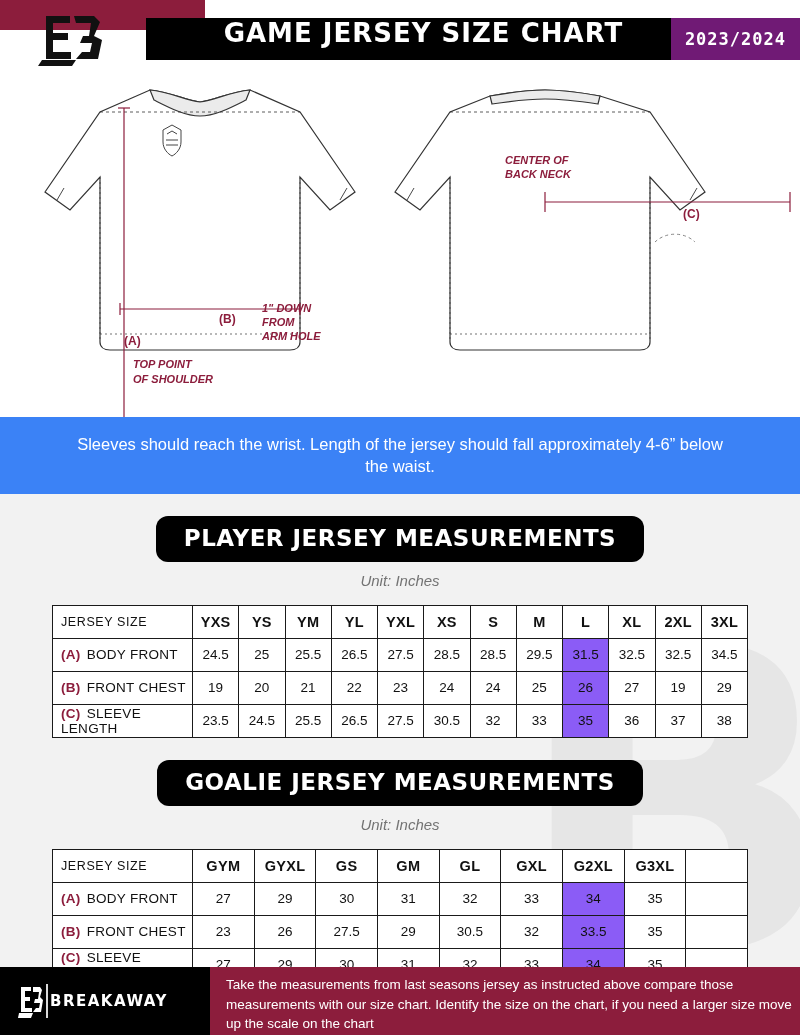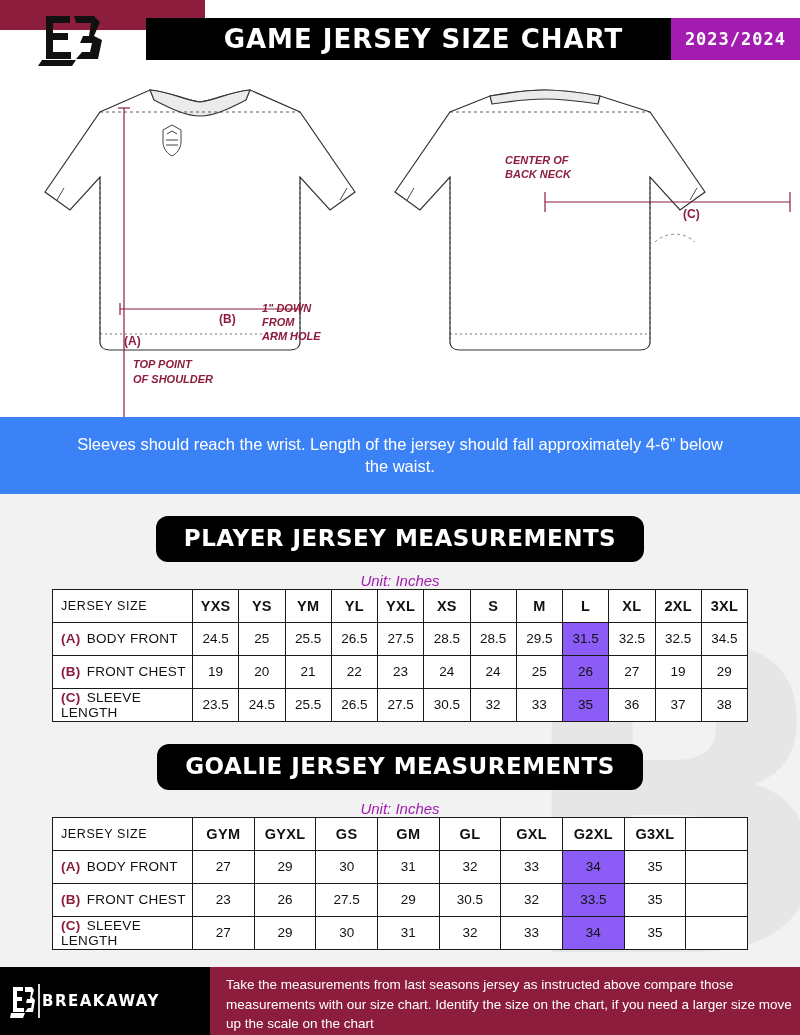"GAME JERSEY SIZE CHART" .title-bar { align-items: center -> none }
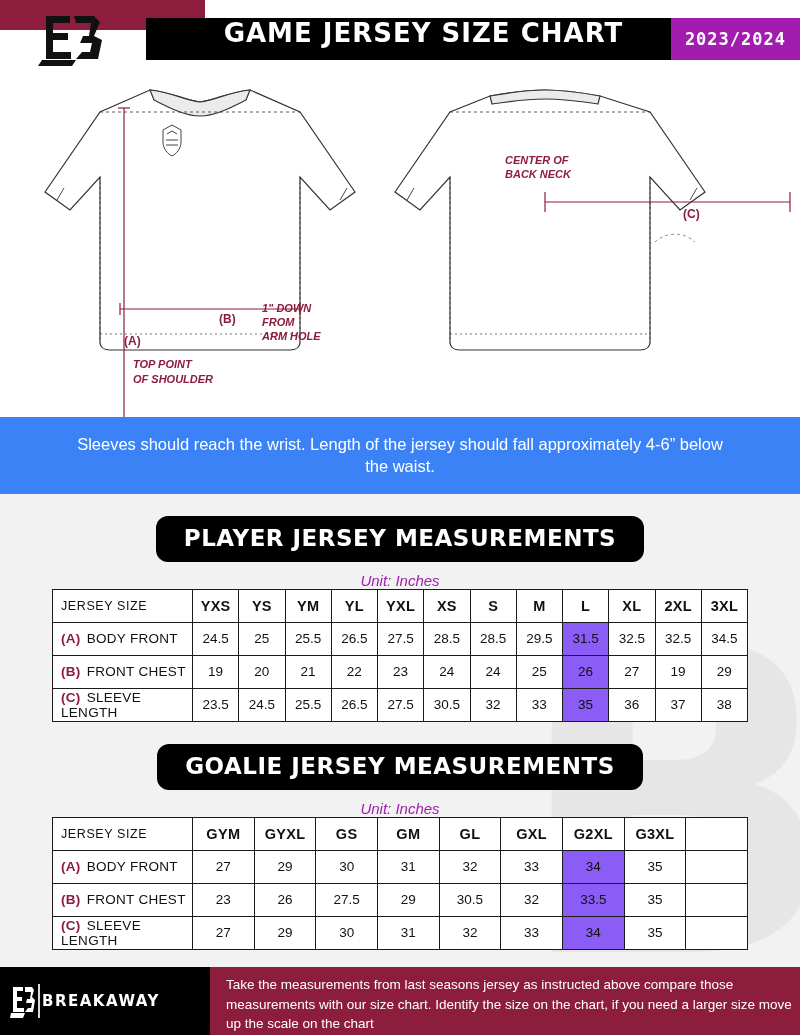"2023/2024" .season { background: #a21caf -> #701a75 }
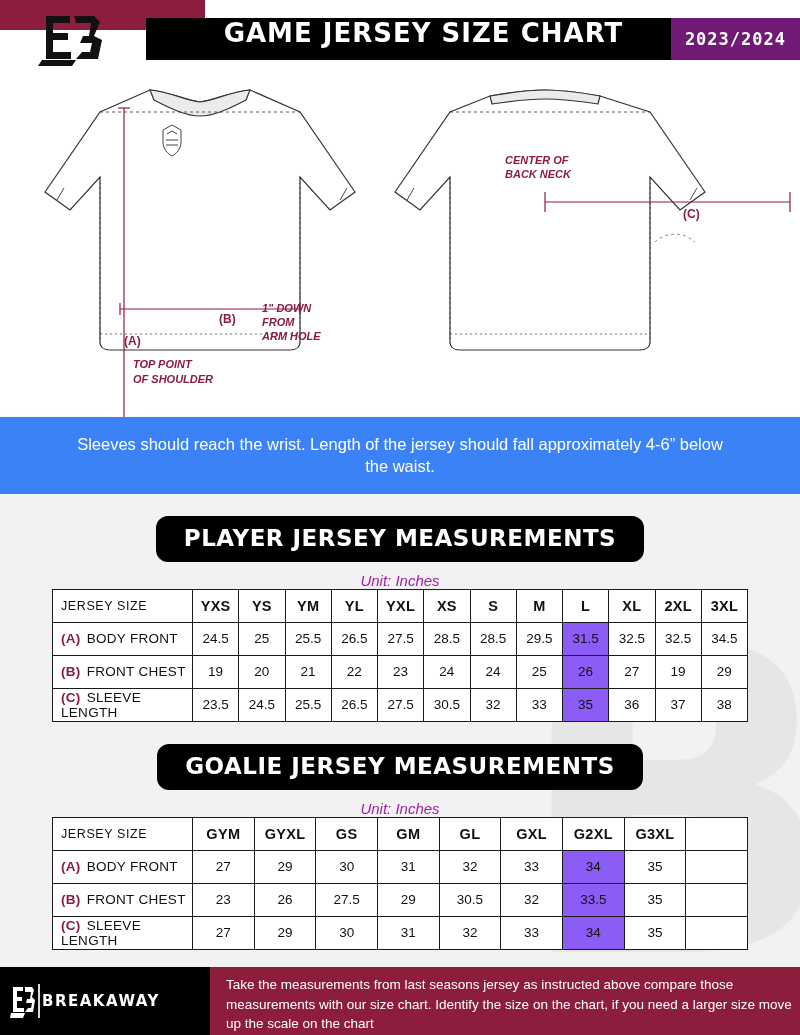"Unit: Inches" .unit { color: #a21caf -> #737373; padding: 10px 0 0 -> 10px 0 16px }
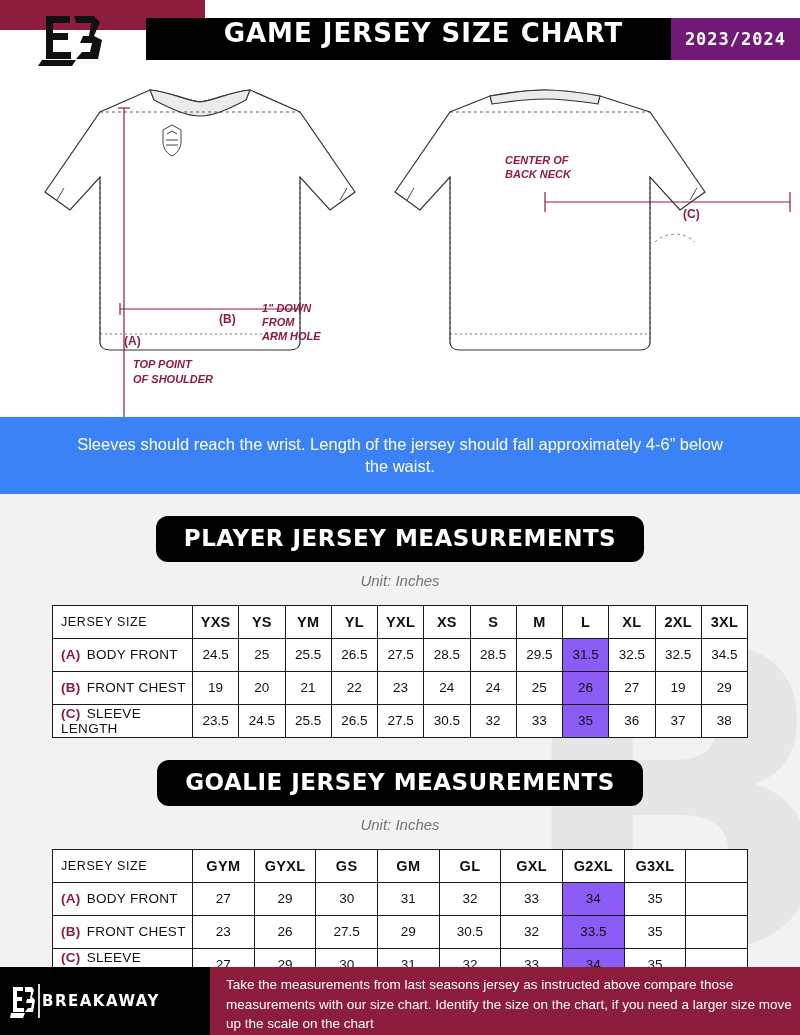"BREAKAWAY" .footer-brand { padding-left: 10px -> 18px }
